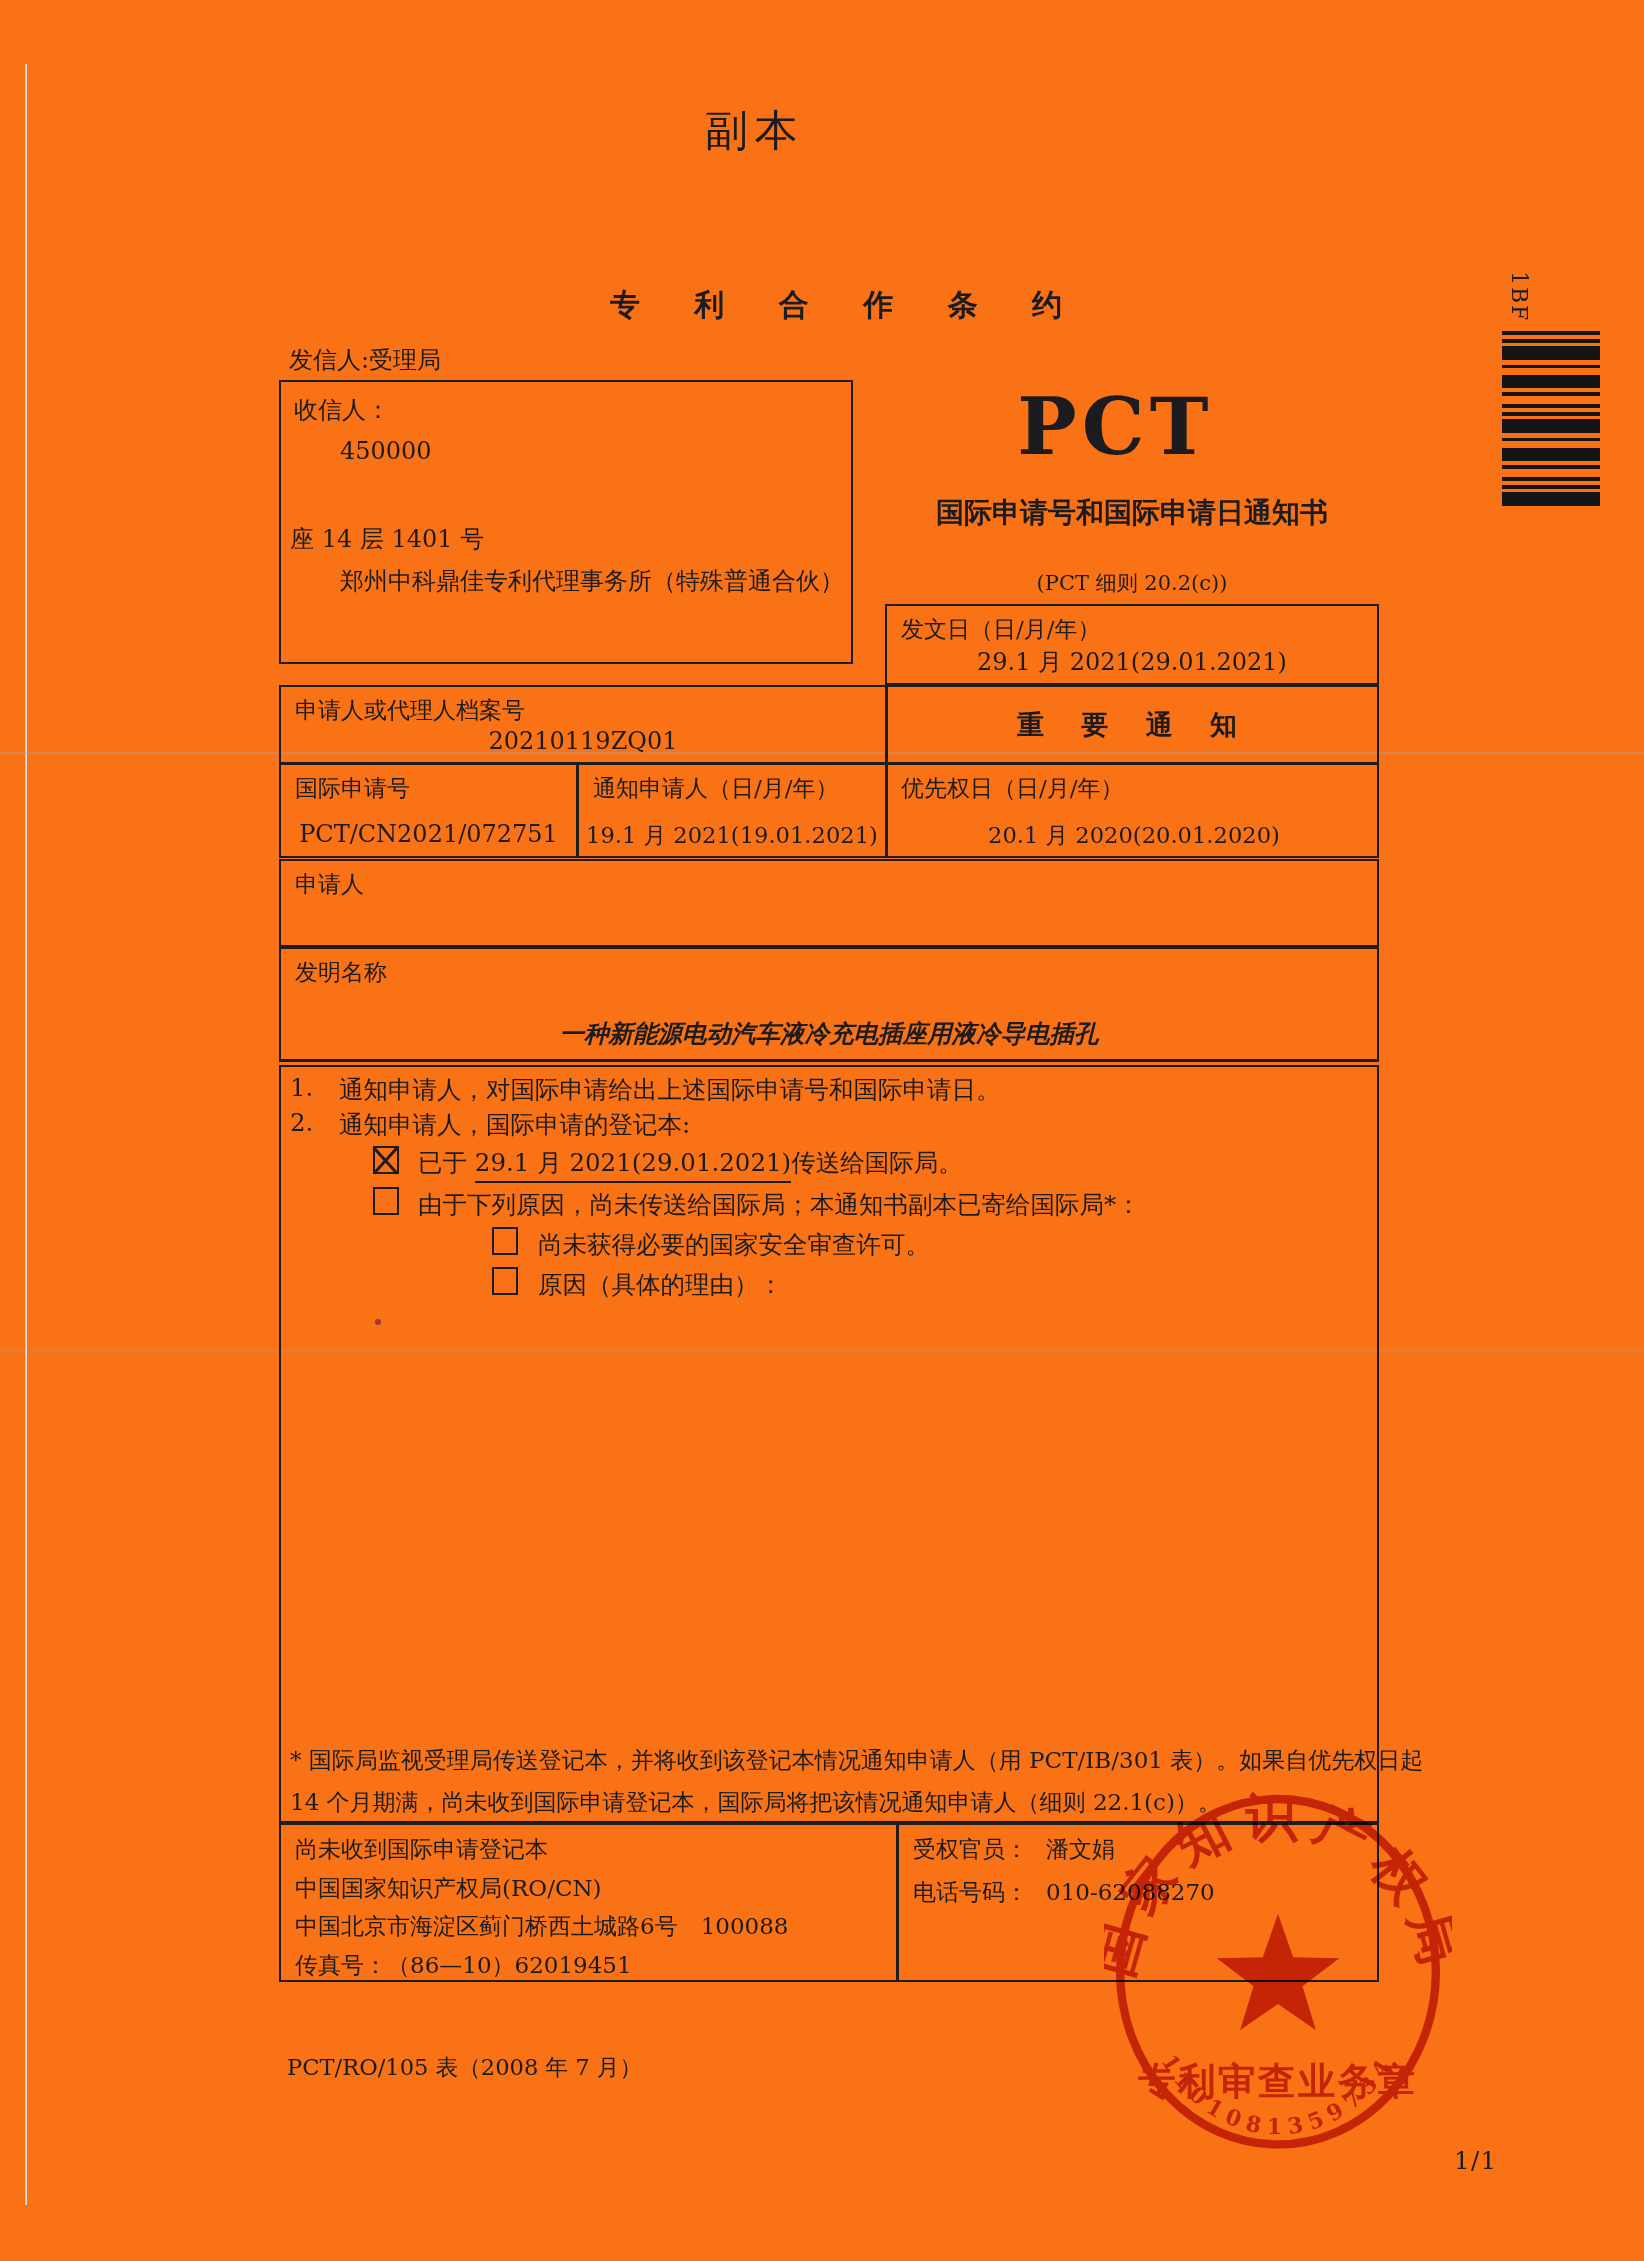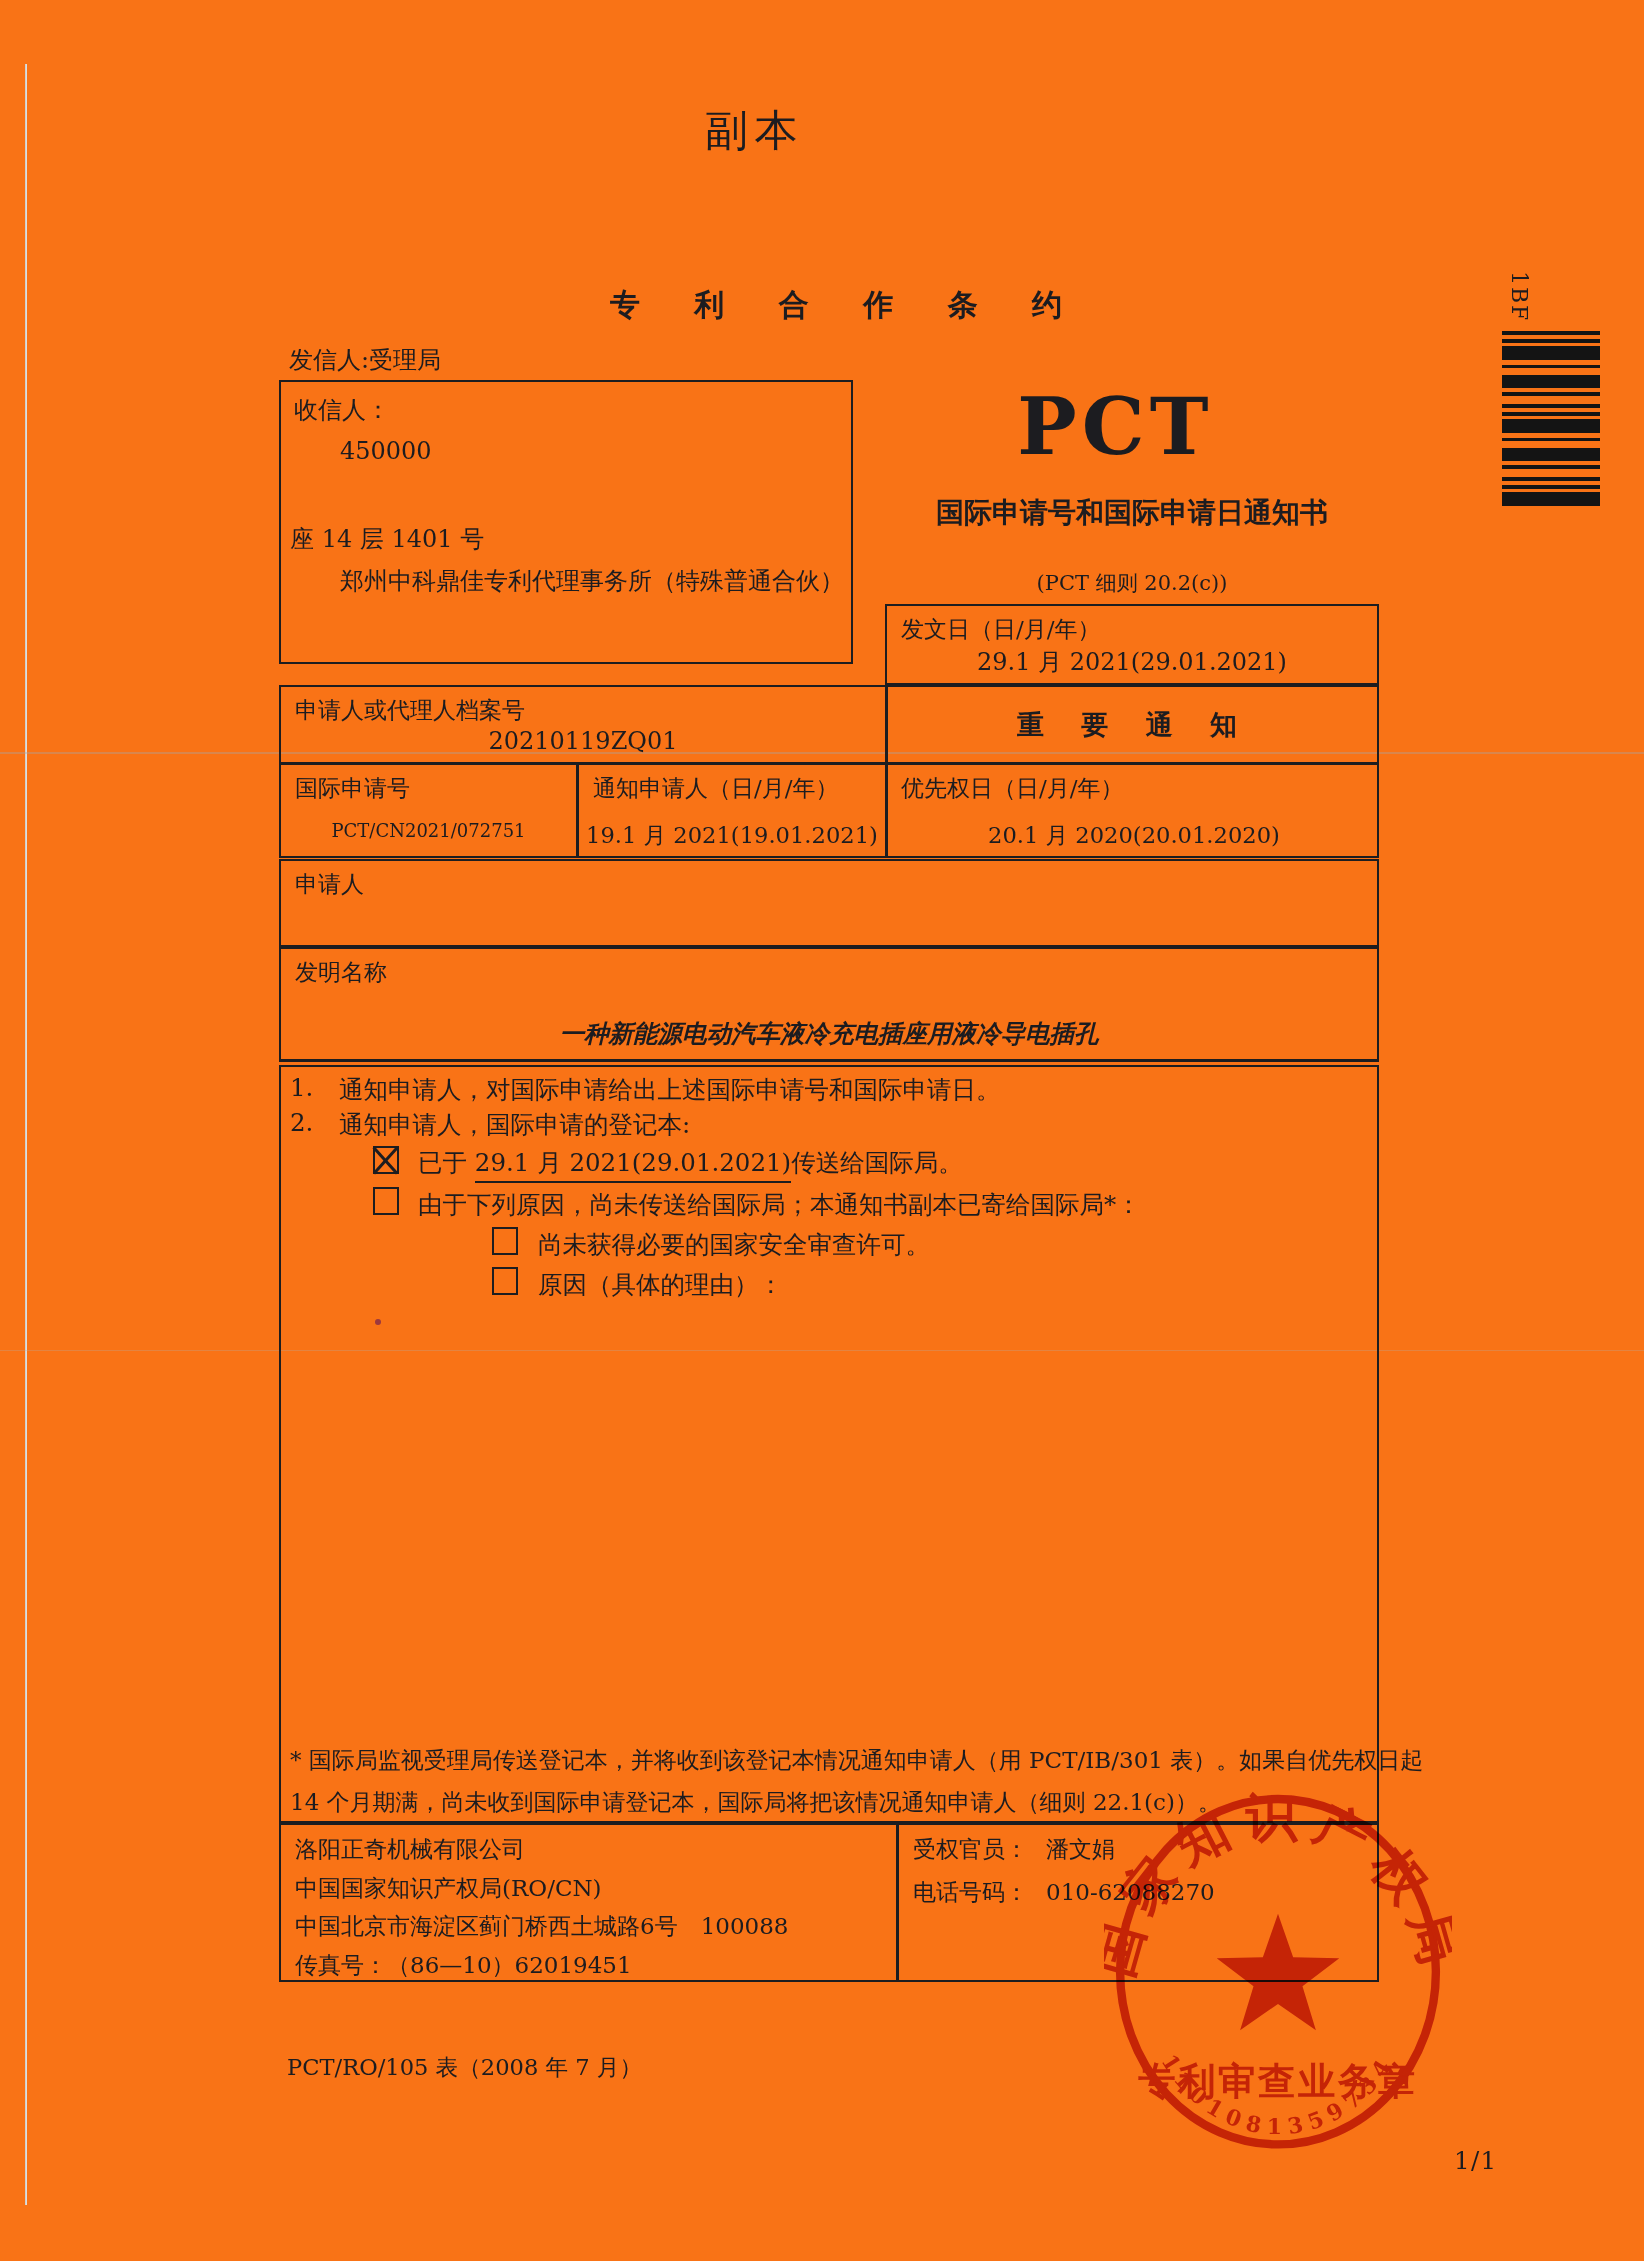"PCT/CN2021/072751" div.cell-value { font-size: 18px -> 24px }
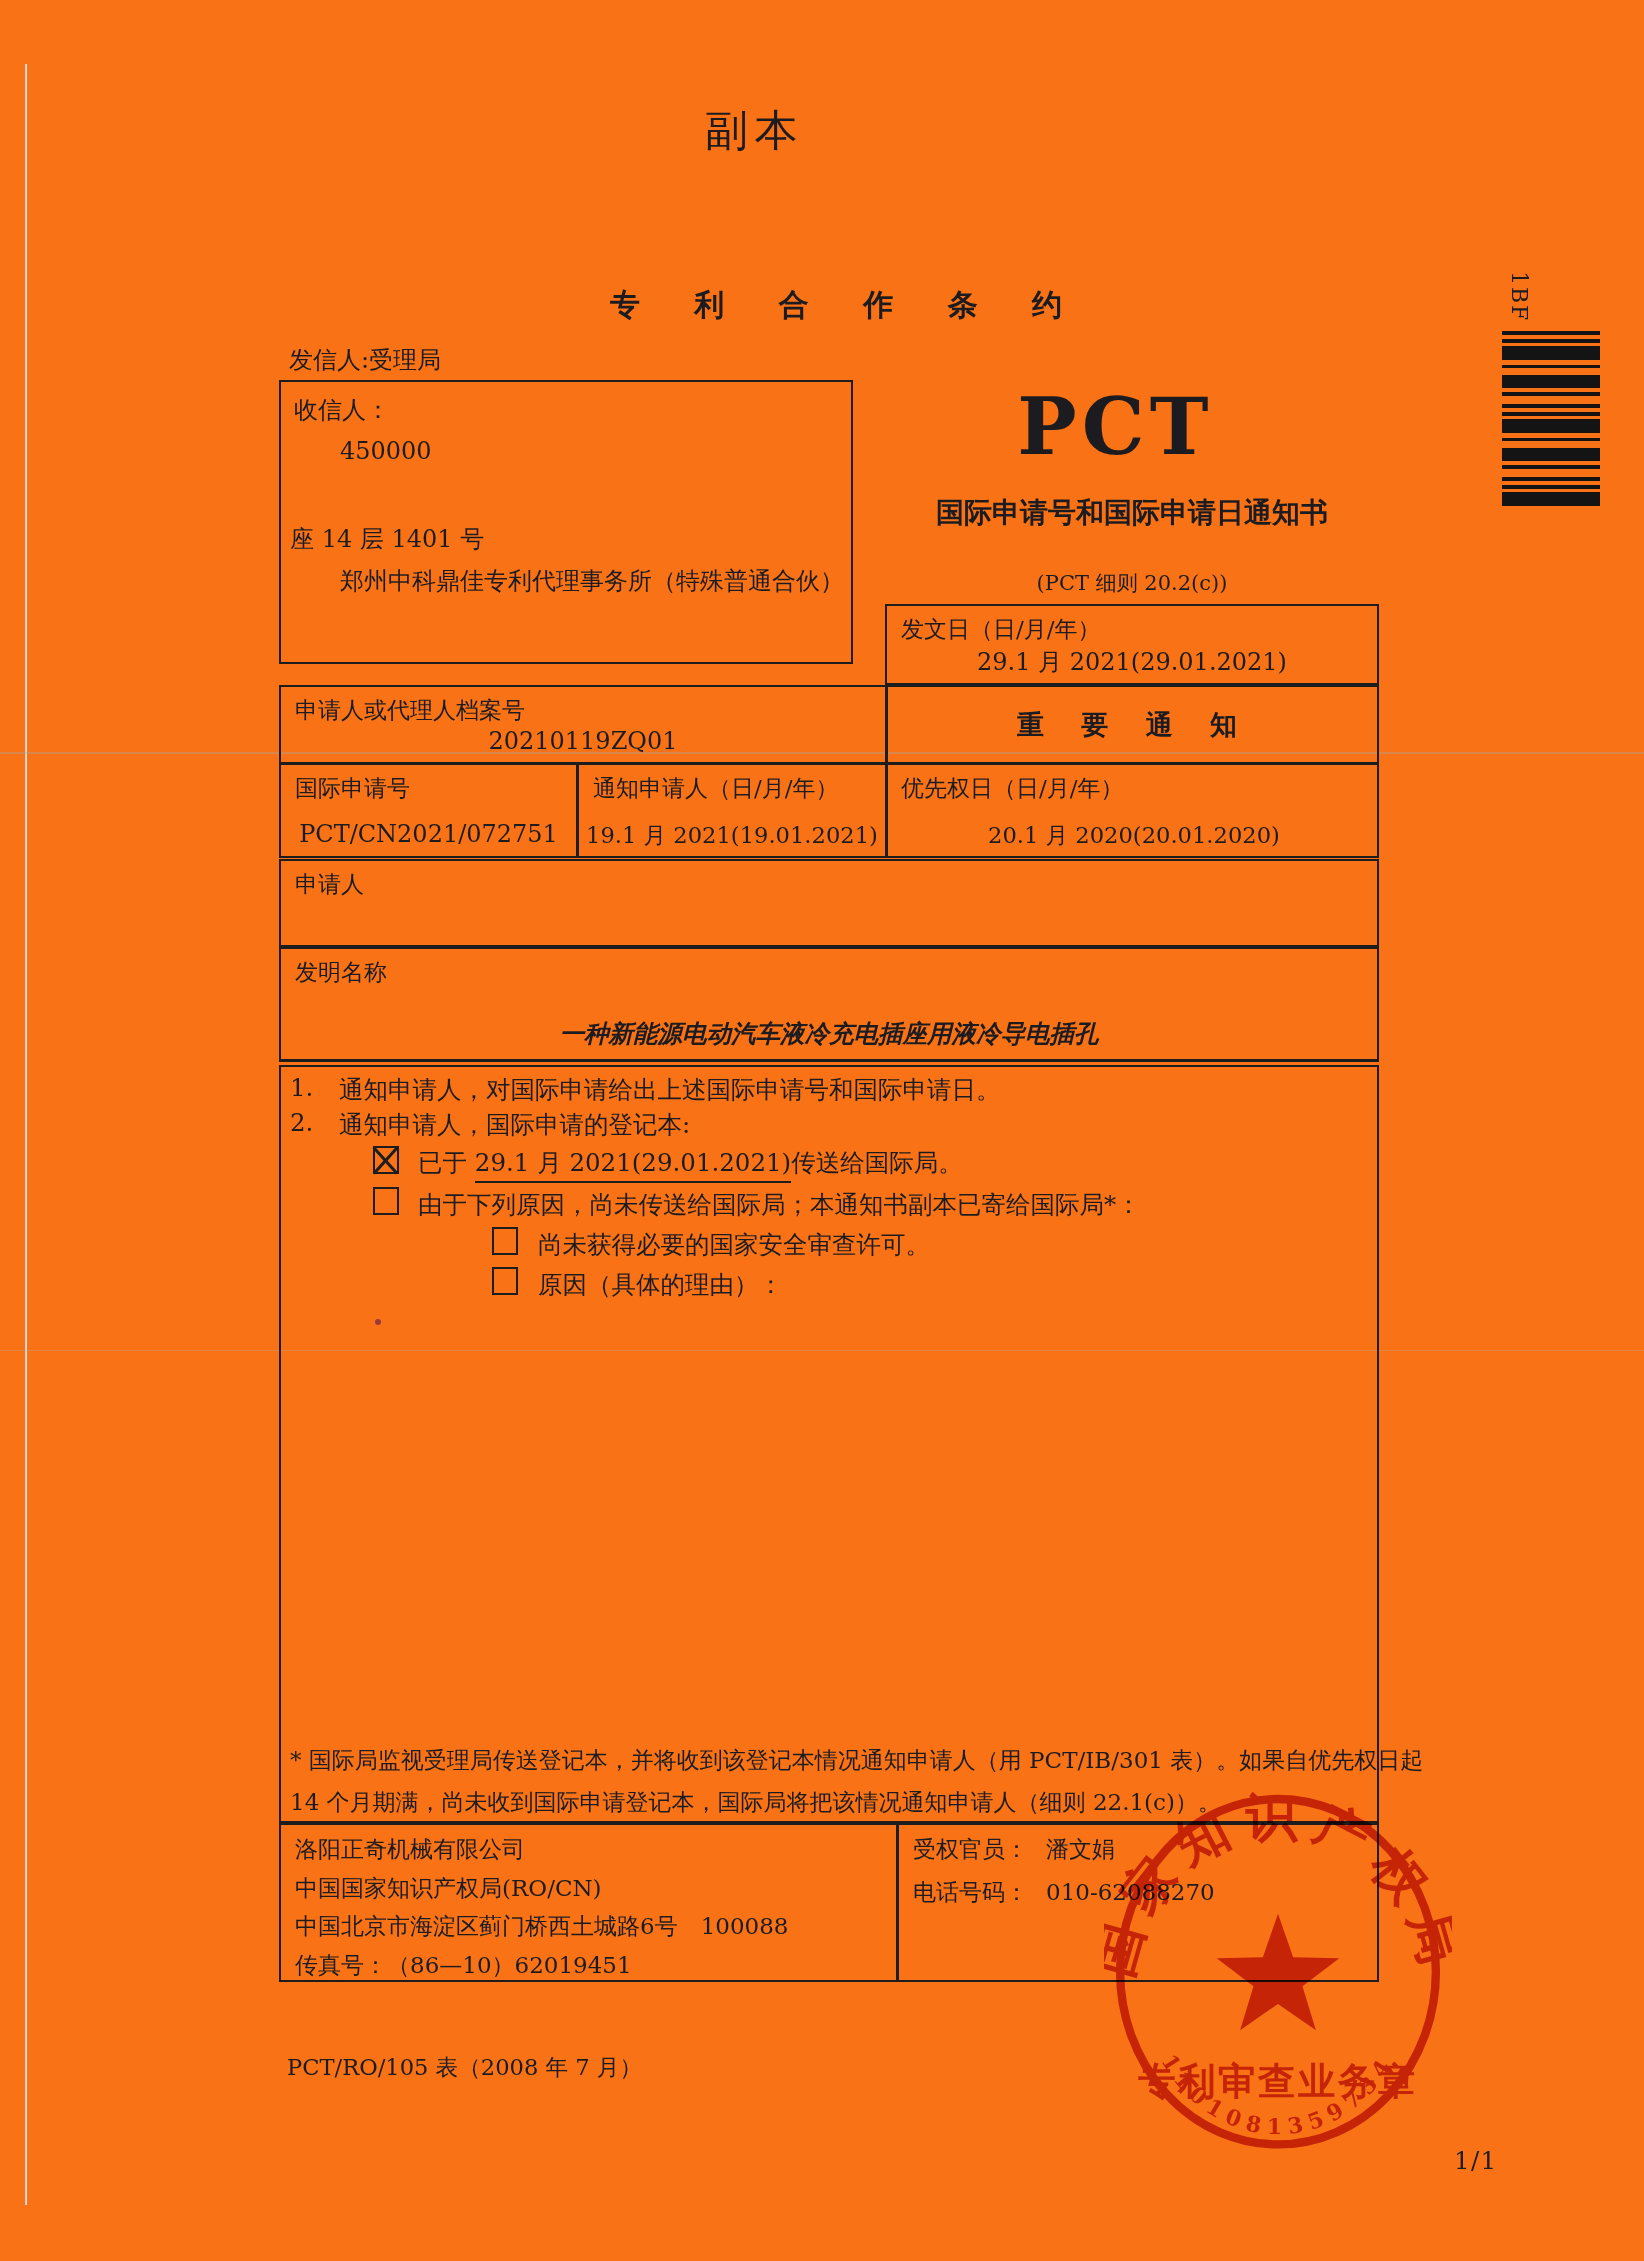"洛阳正奇机械有限公司" div.f-line { text: 洛阳正奇机械有限公司 -> 尚未收到国际申请登记本 }
